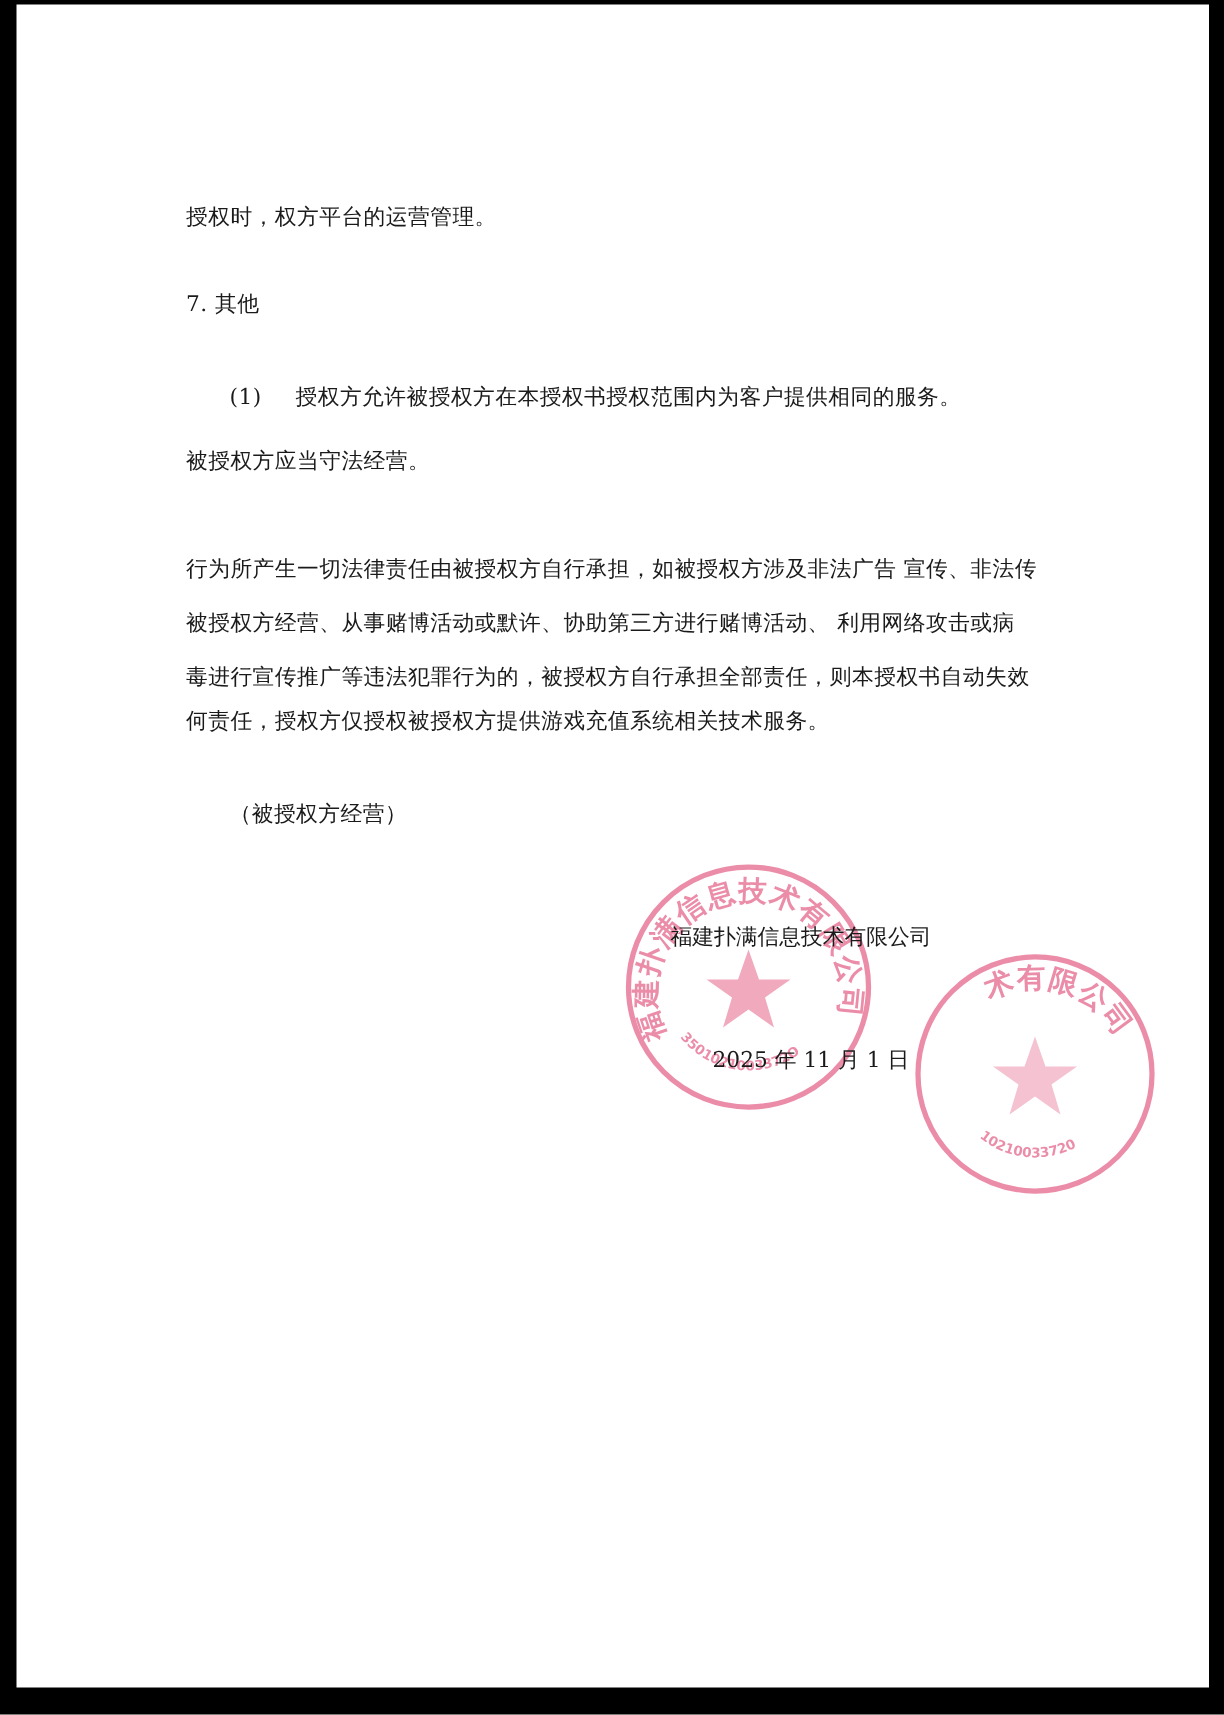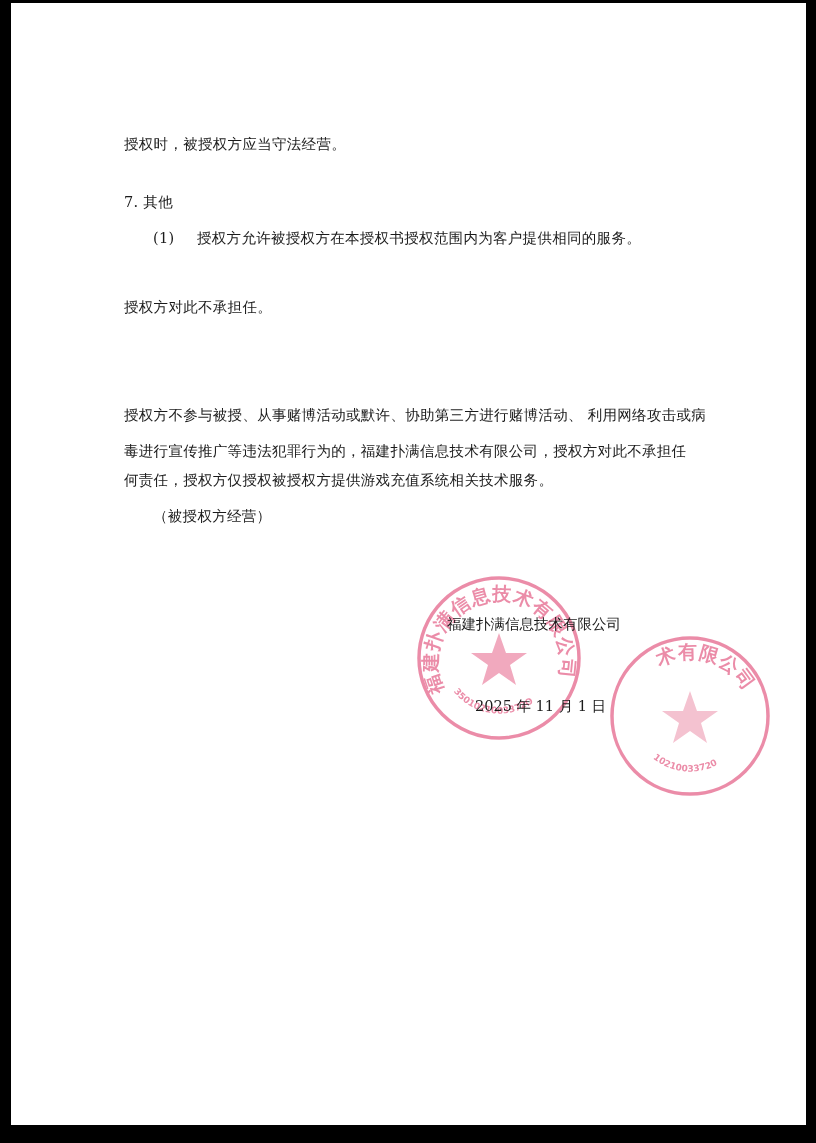"授权时，被授权方应当守法经营。" div.line { text: 被授权方应当守法经营 -> 权方平台的运营管理 }
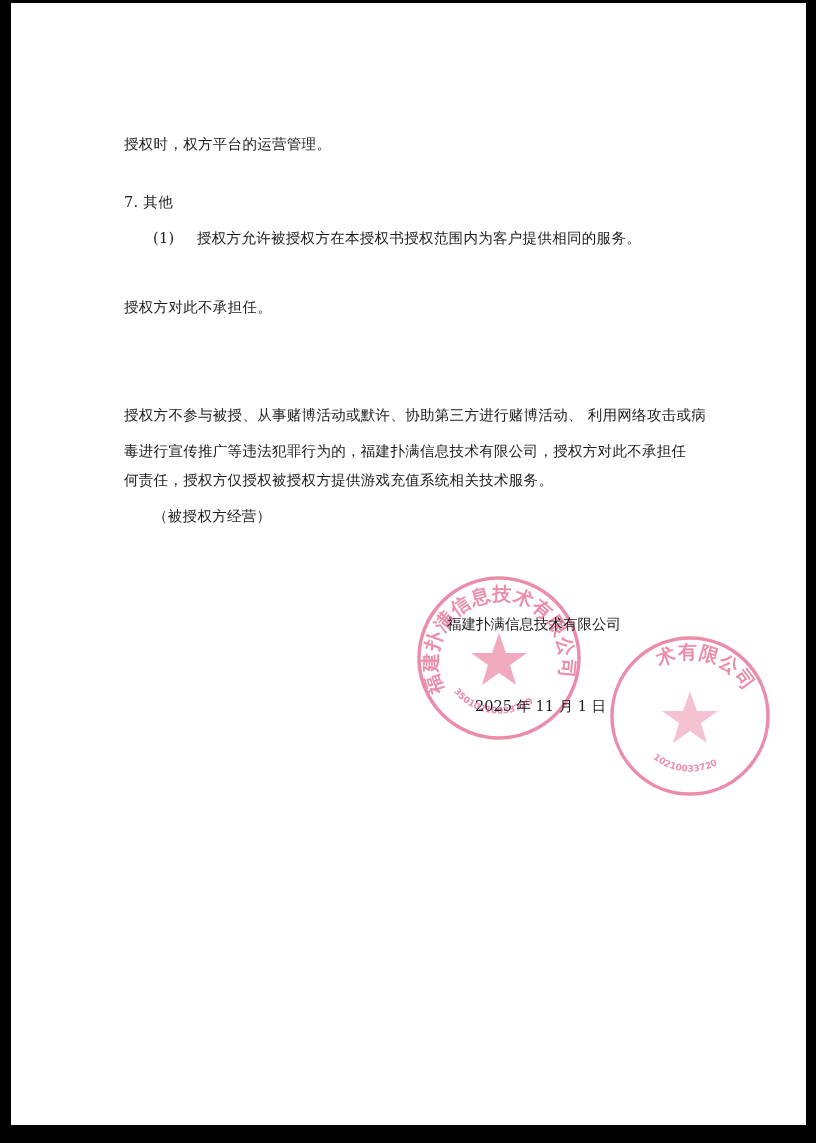"(1) 授权方允许被授权方在本授权书授权范围内为客户提供相同的服务。" .ind { margin-top: none -> 26px }
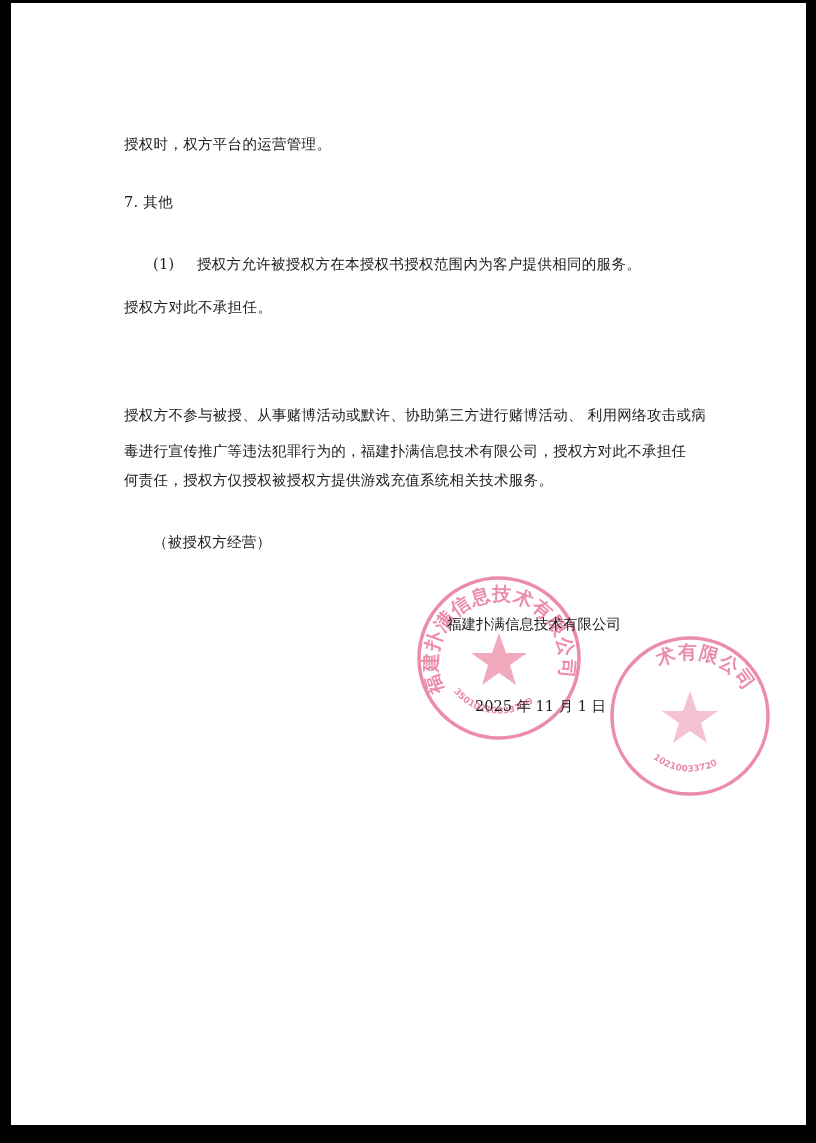"授权方对此不承担任。" div.line { text: 授权方对此不承担任 -> 被授权方应当守法经营 }
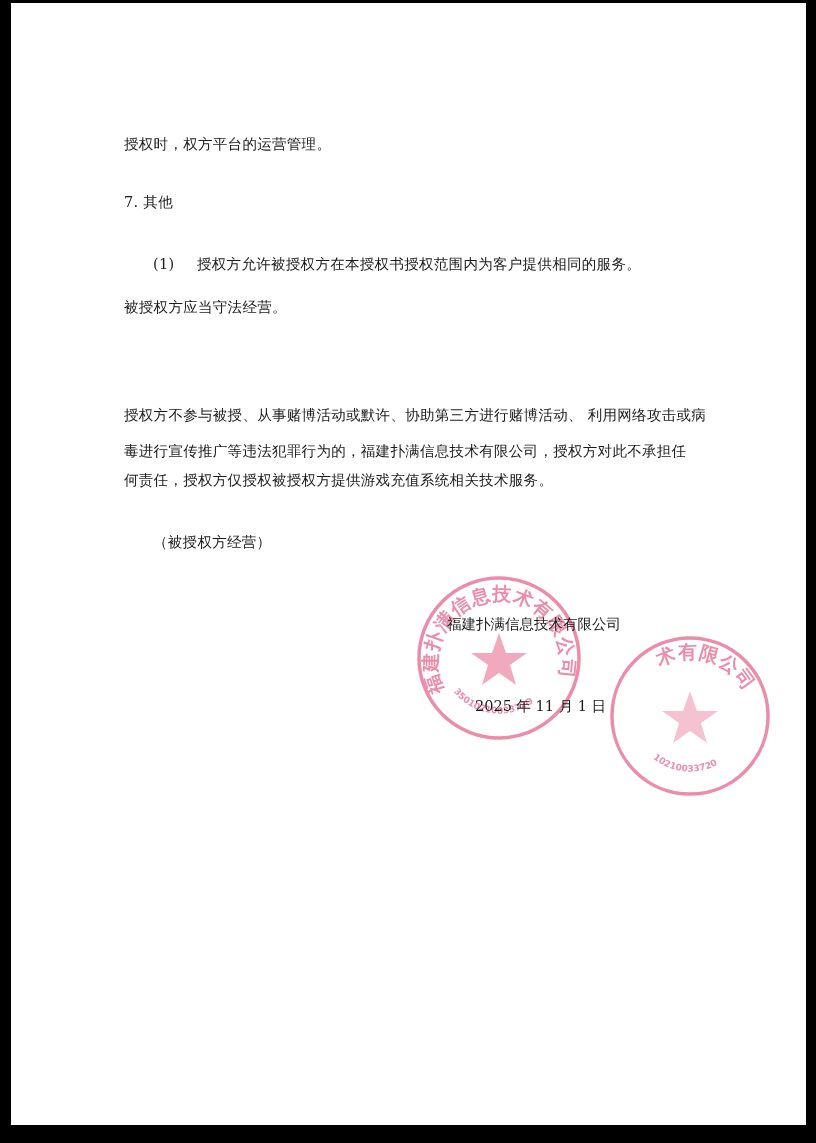"行为所产生一切法律责任由被授权方自行承担，如被授权方涉及非法广告 宣传、非法传" div.line { html: none -> <div>行为所产生一切法律责任由被授权方自行承担，如被授权方涉及非法广告 宣传、非法传</div> }
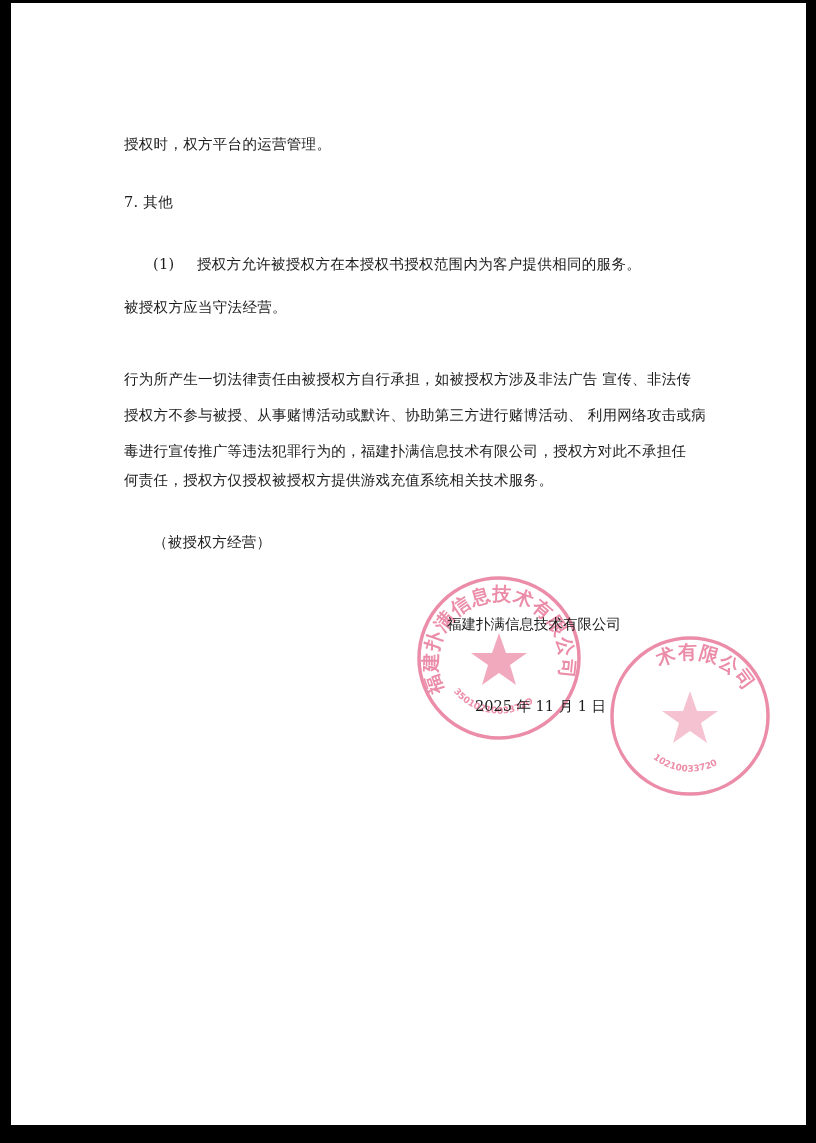"授权方不参与被授、从事赌博活动或默许、协助第三方进行赌博活动、 利用网络攻击或病" div.line { text: 授权方不参与被授 -> 被授权方经营 }
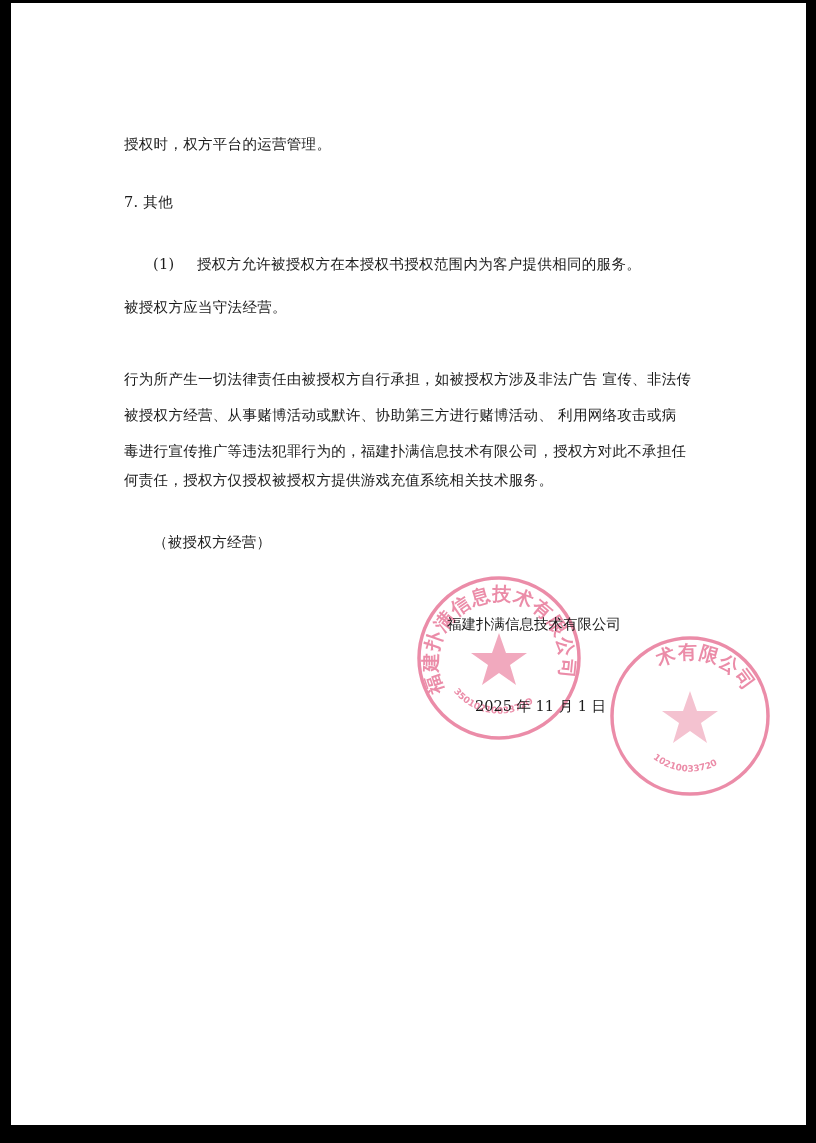"毒进行宣传推广等违法犯罪行为的，福建扑满信息技术有限公司，授权方对此不承担任" div.line { text: 福建扑满信息技术有限公司，授权方对此不承担任 -> 被授权方自行承担全部责任，则本授权书自动失效 }
